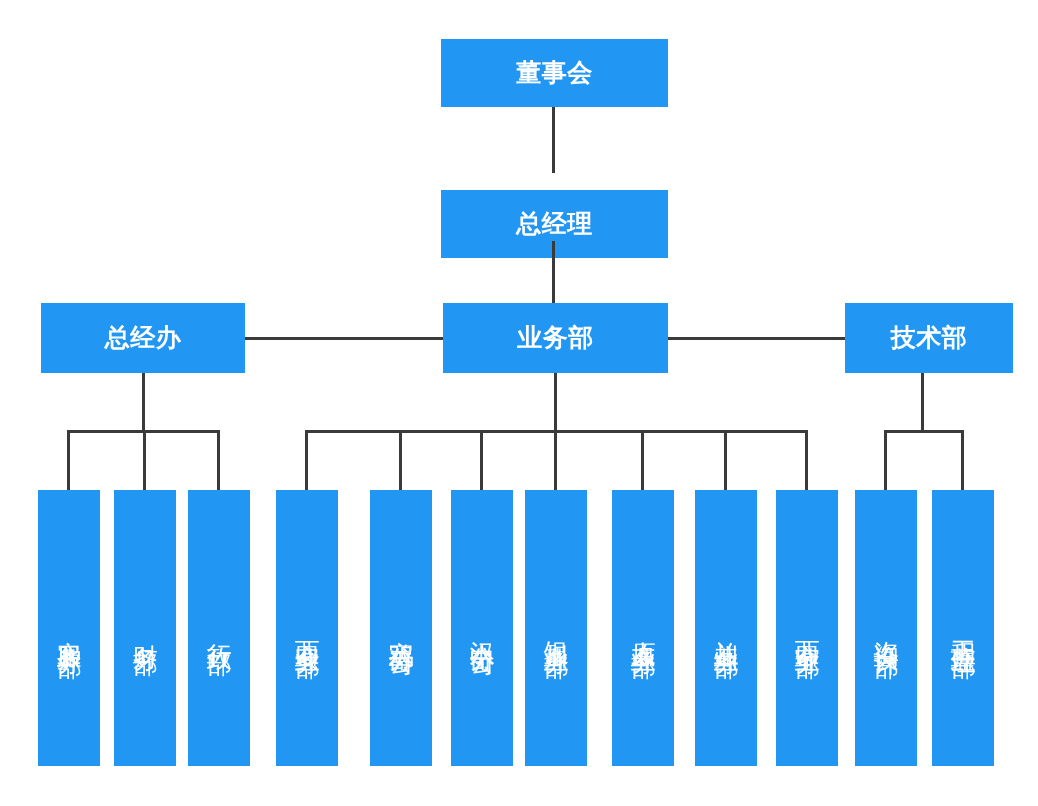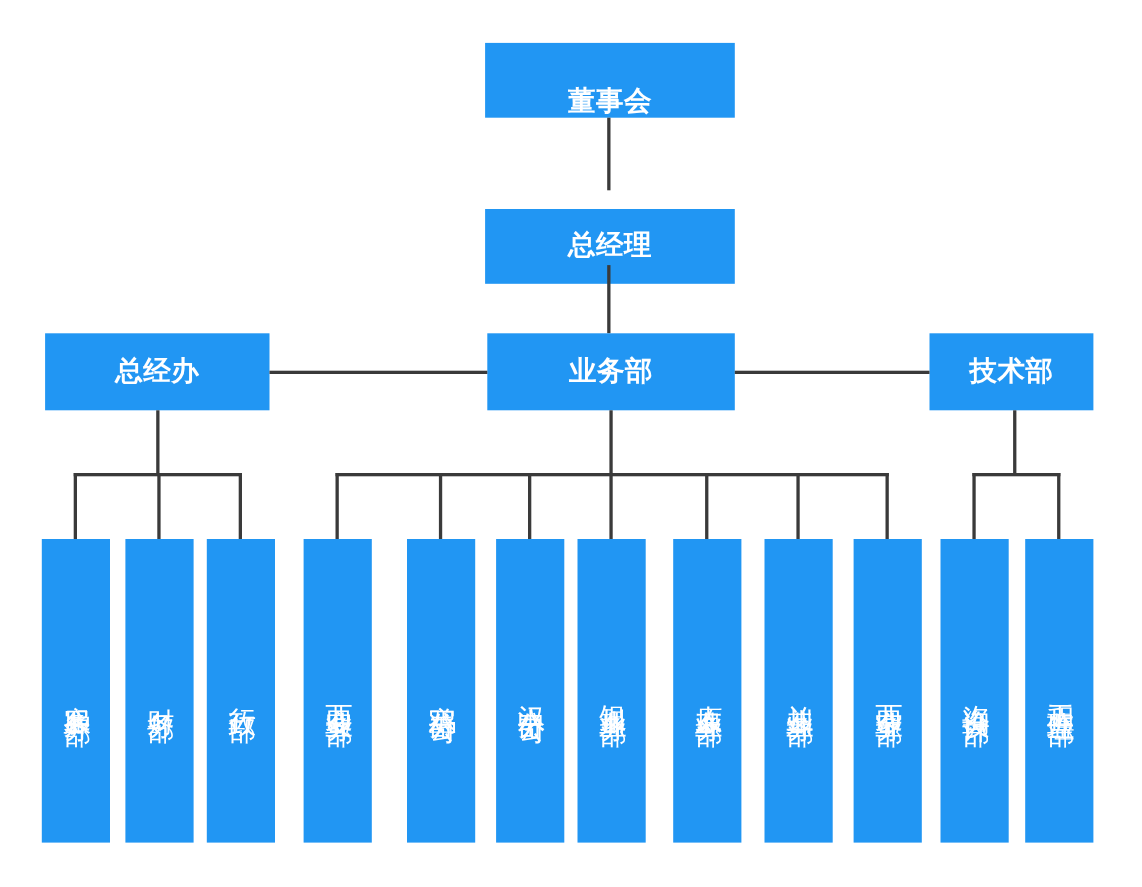"董事会" div.node { align-items: flex-end -> none }
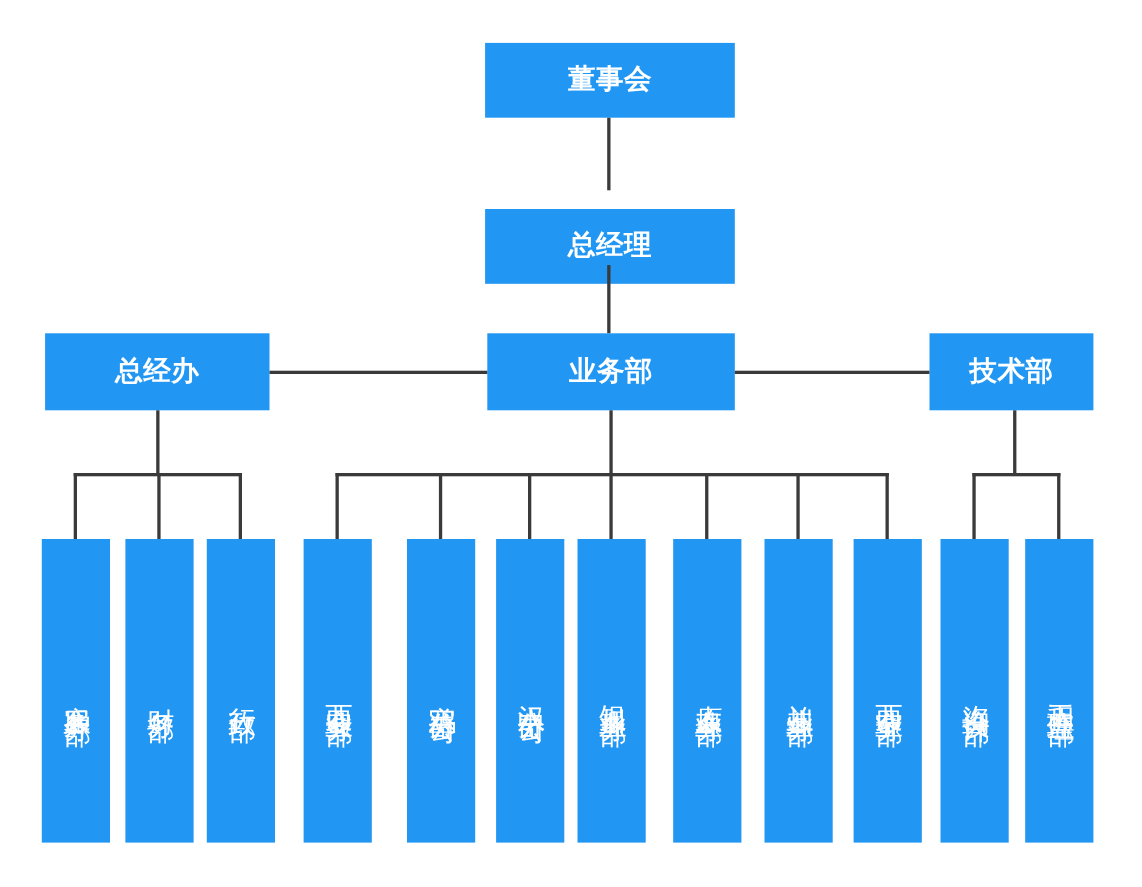"技术部" div.node { width: 149px -> 168px }
